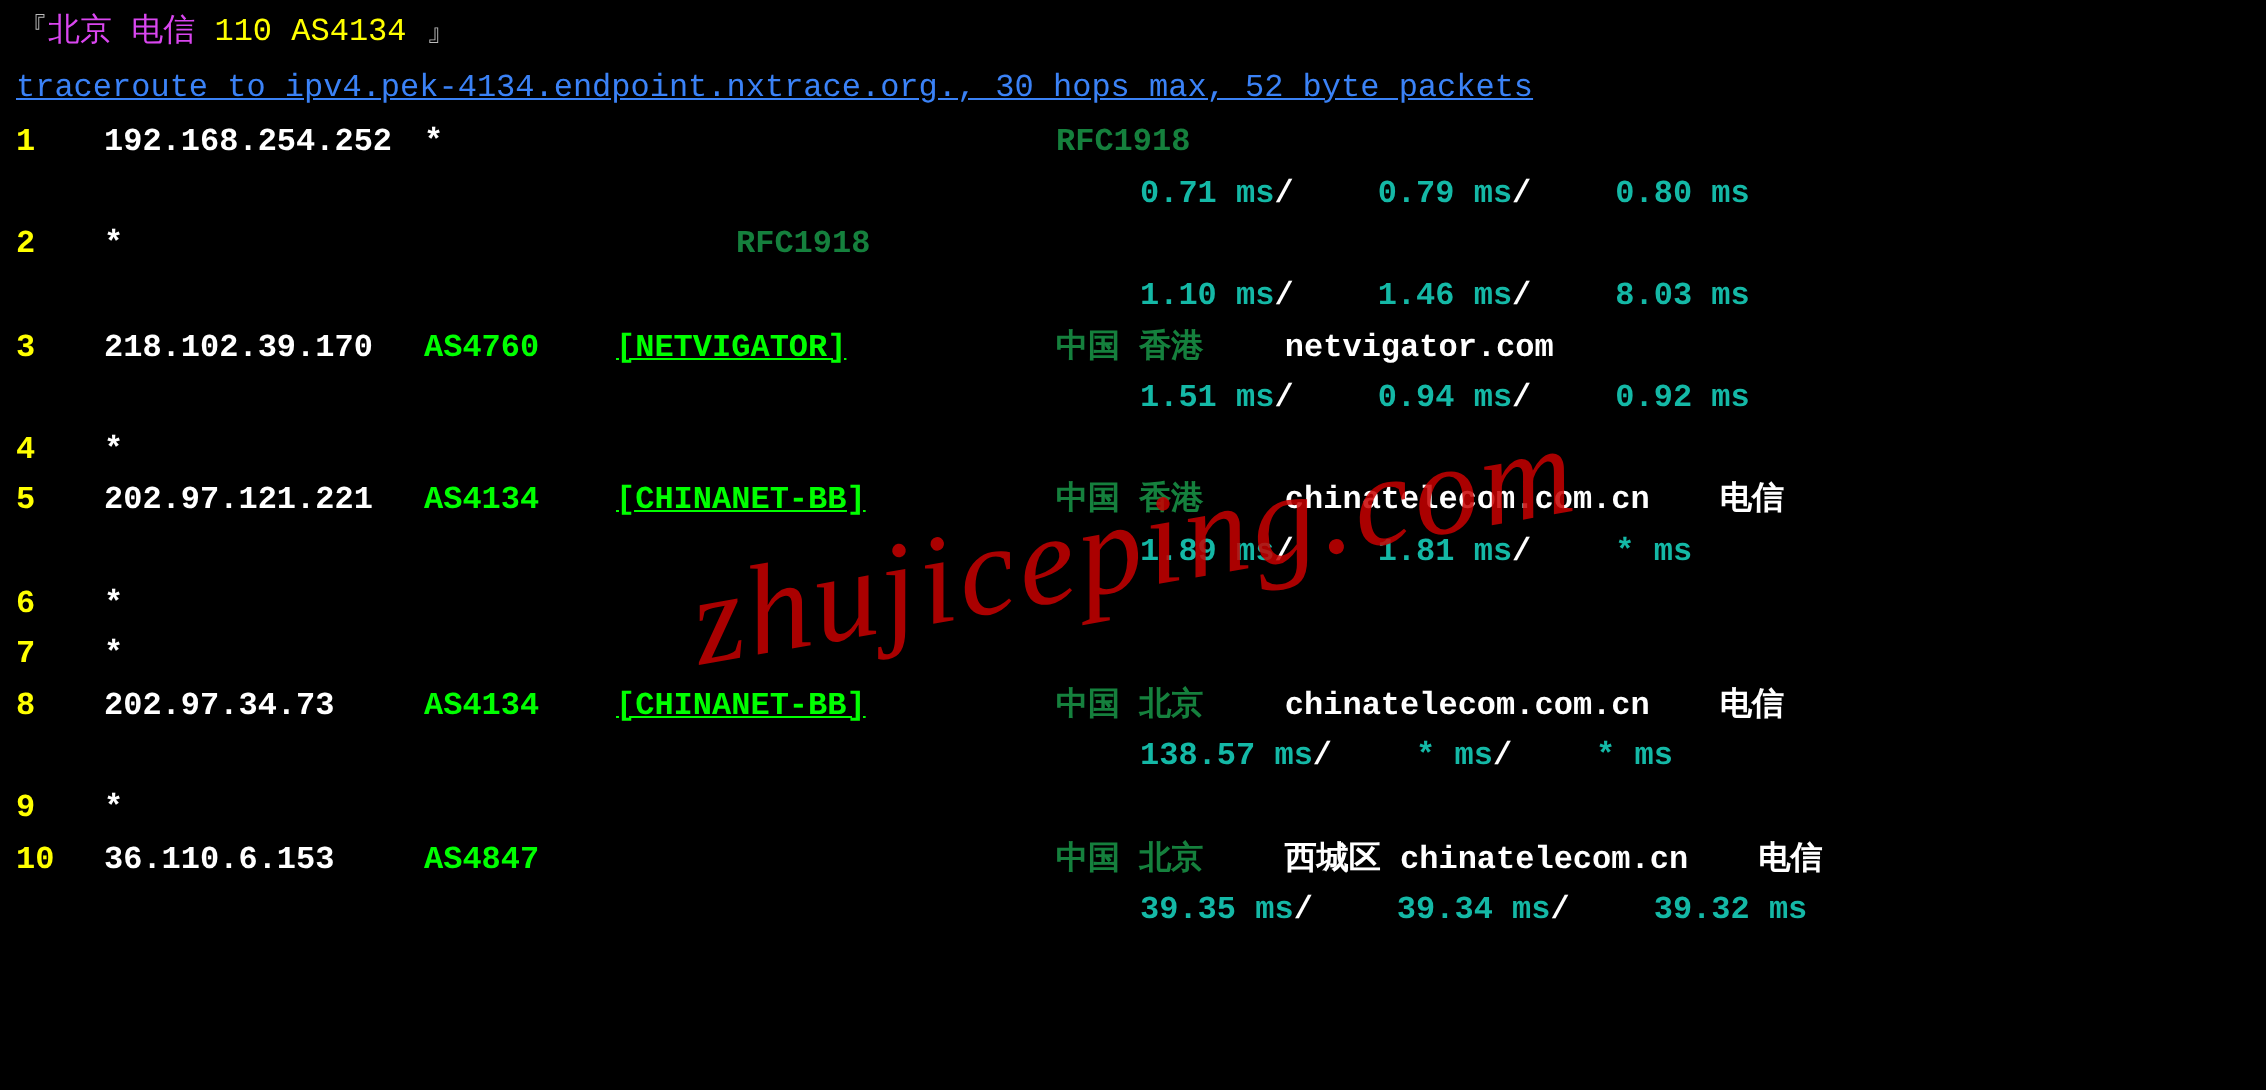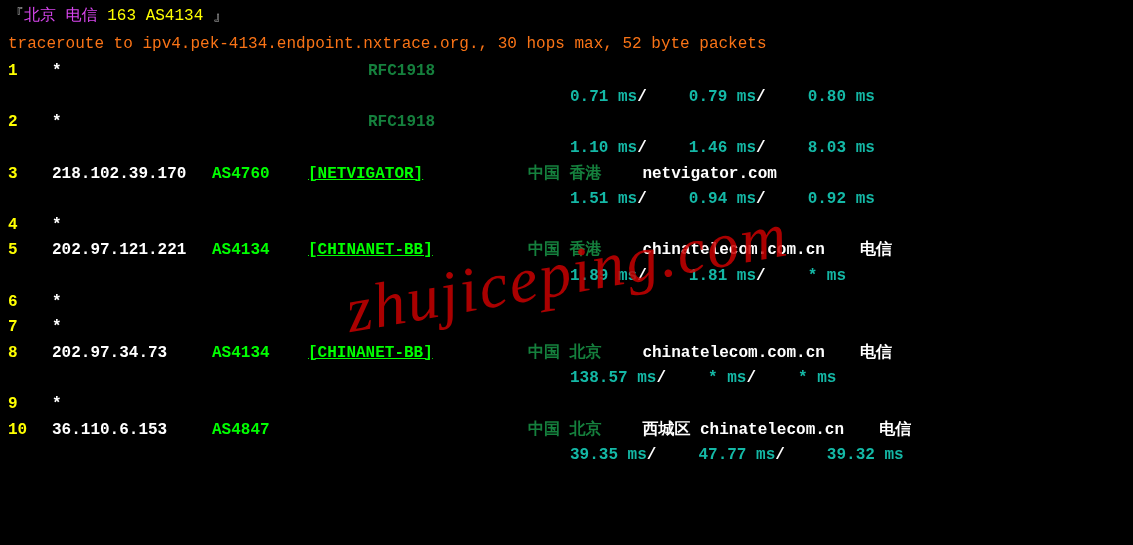"163" span.hl { text: 163 -> 110 }
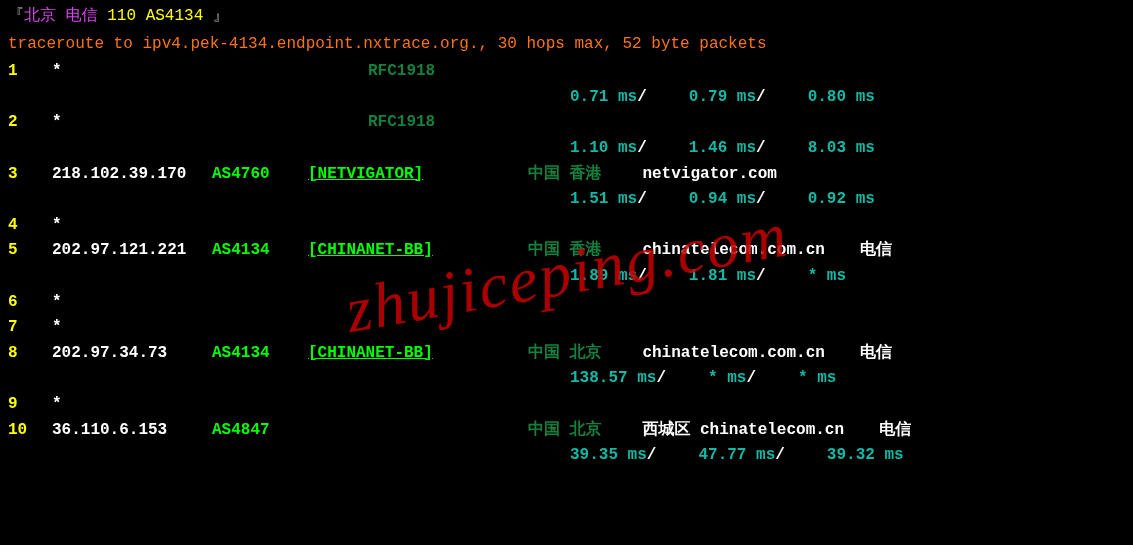"traceroute to" .trace-cmd { color: #f97316 -> #3b82f6; text-decoration: none -> underline }
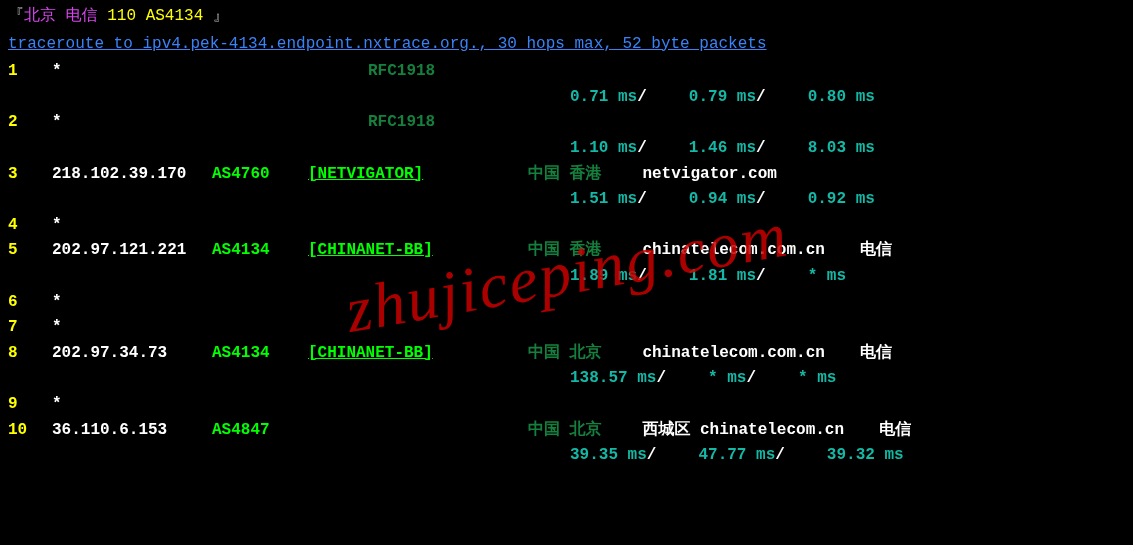"192.168.254.252" span.col-ip { html: none -> <span>192.168.254.252</span> }
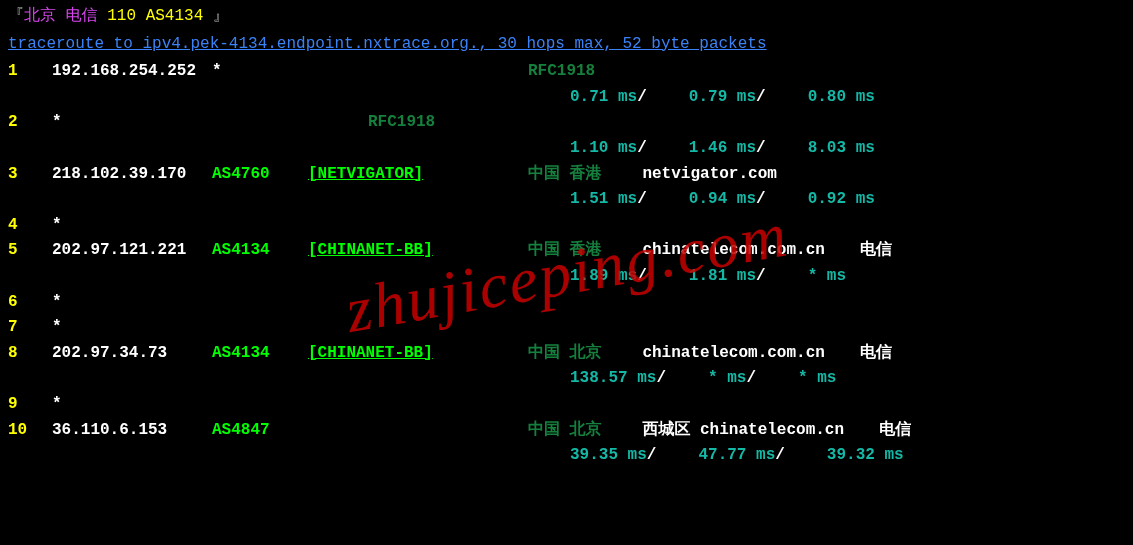"47.77 ms" span.lat { text: 47.77 -> 39.34 }
